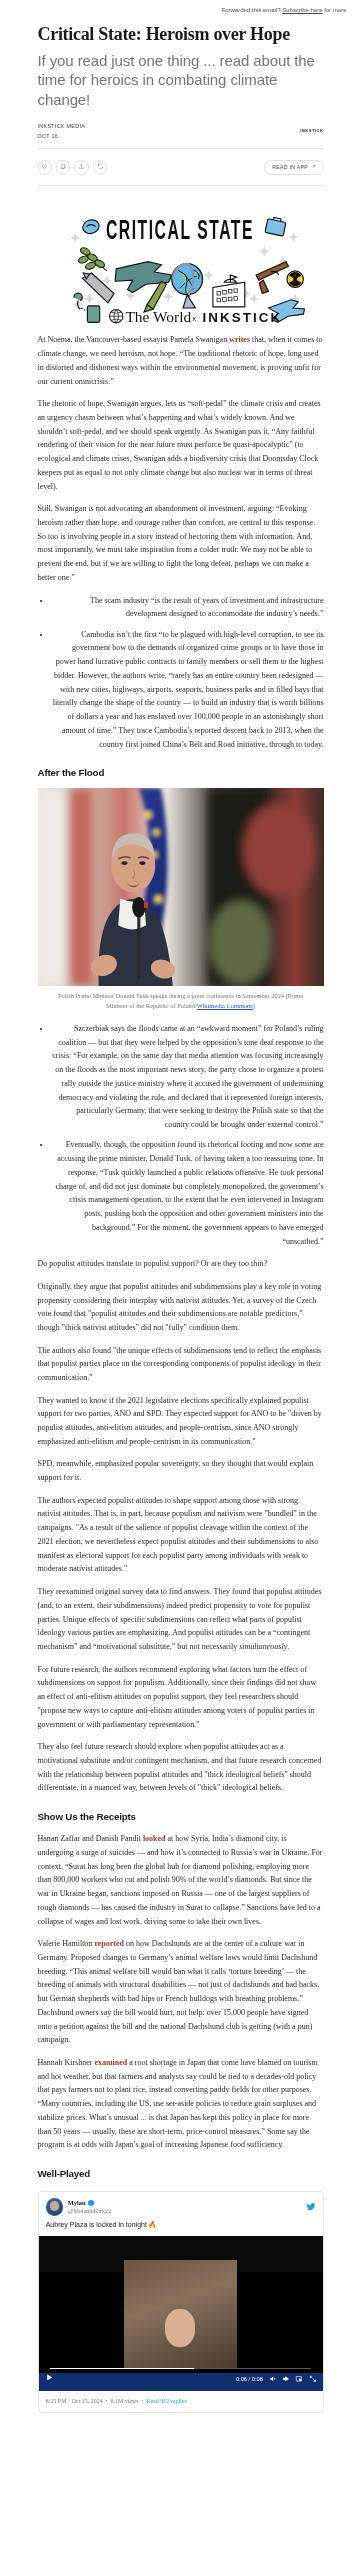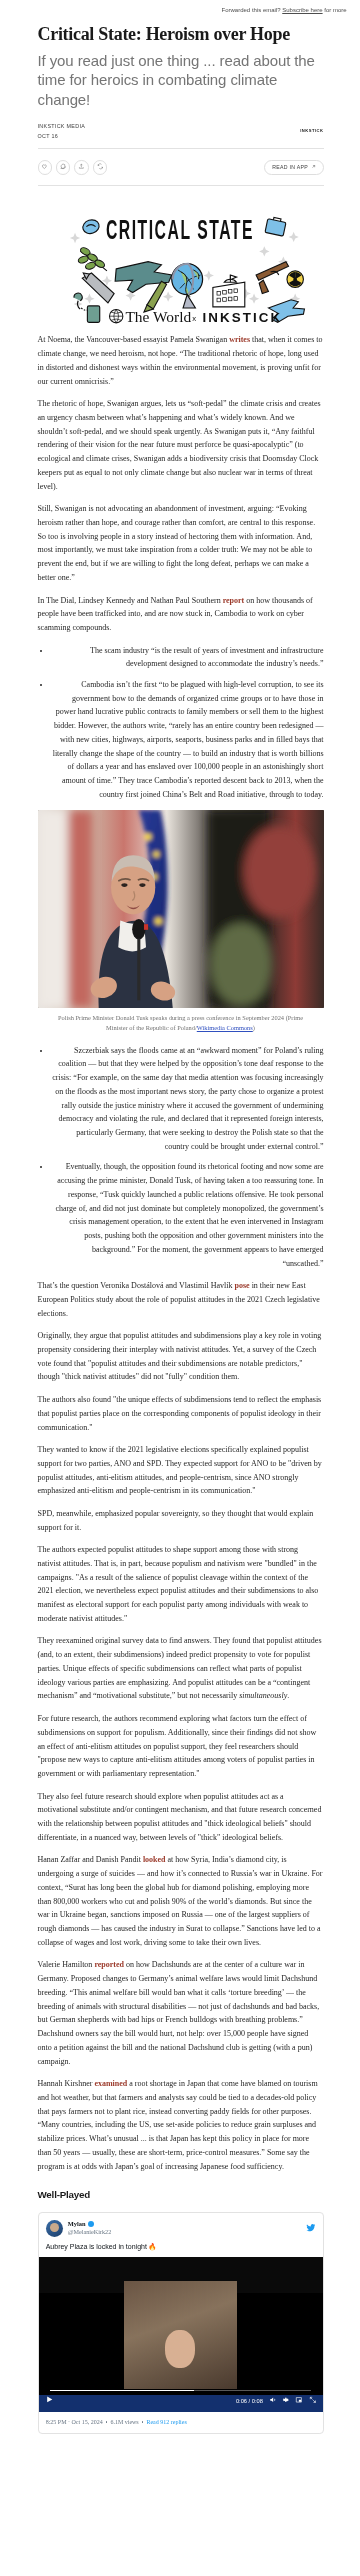"In The Dial, Lindsey Kennedy" p { html: <p> <span>In The Dial, Lindsey Kennedy and Nathan Paul Southern </span><a>report</a><span> on how thousands of people have been trafficked into, and are now stuck in, Cambodia to work on cyber scamming compounds.</span> </p> -> none }
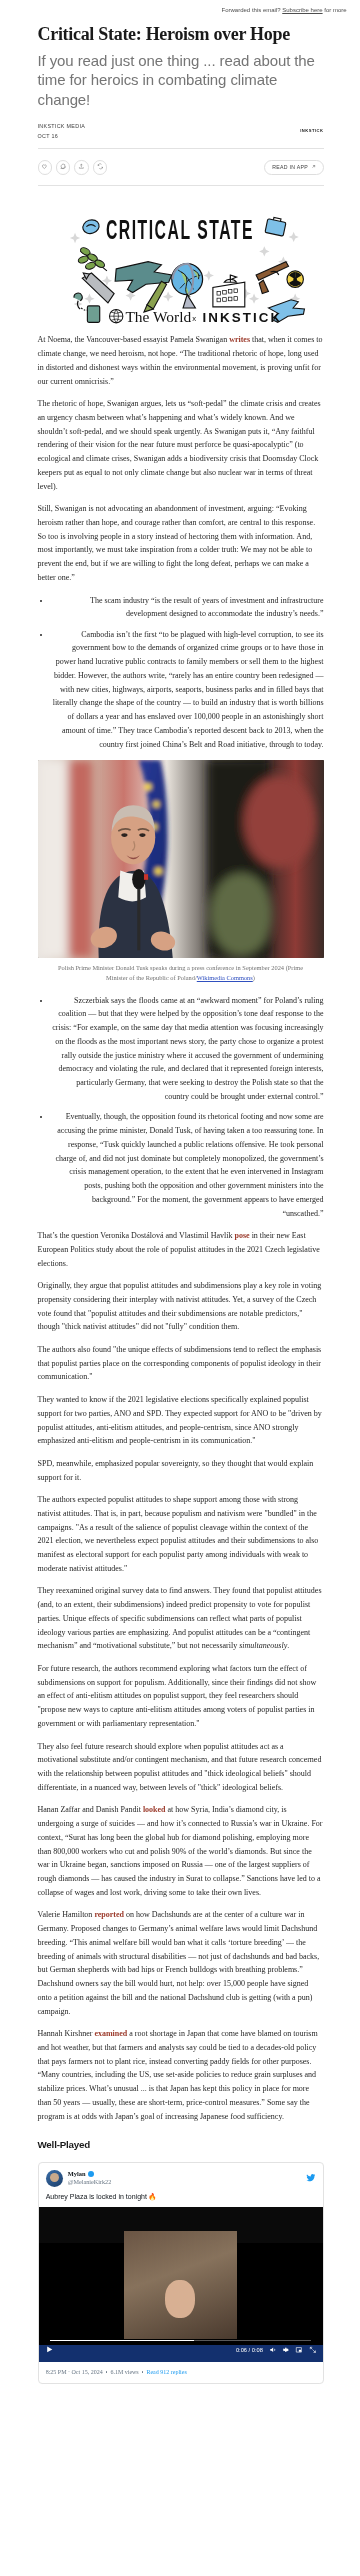"After the Flood" h2.sec { html: none -> <h2>After the Flood</h2> }
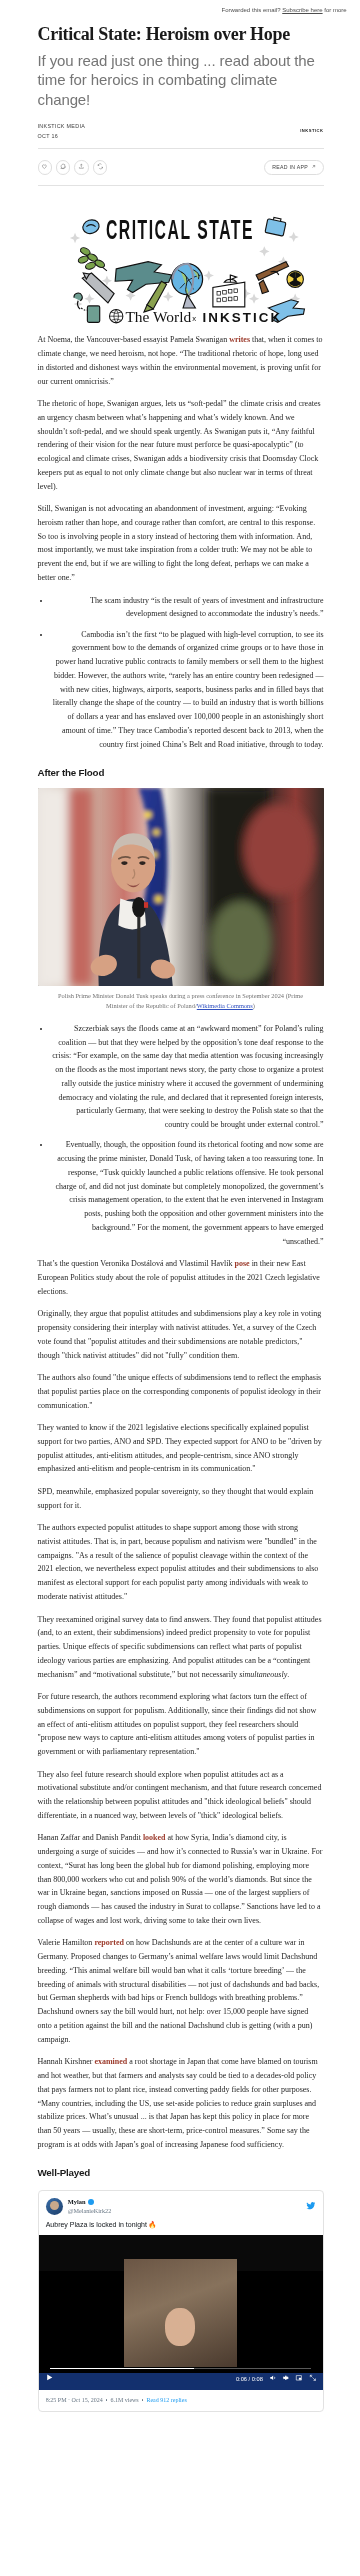"Do populist attitudes translate to" p { html: none -> <p>Do populist attitudes translate to populist support? Or are they too thin?</p> }
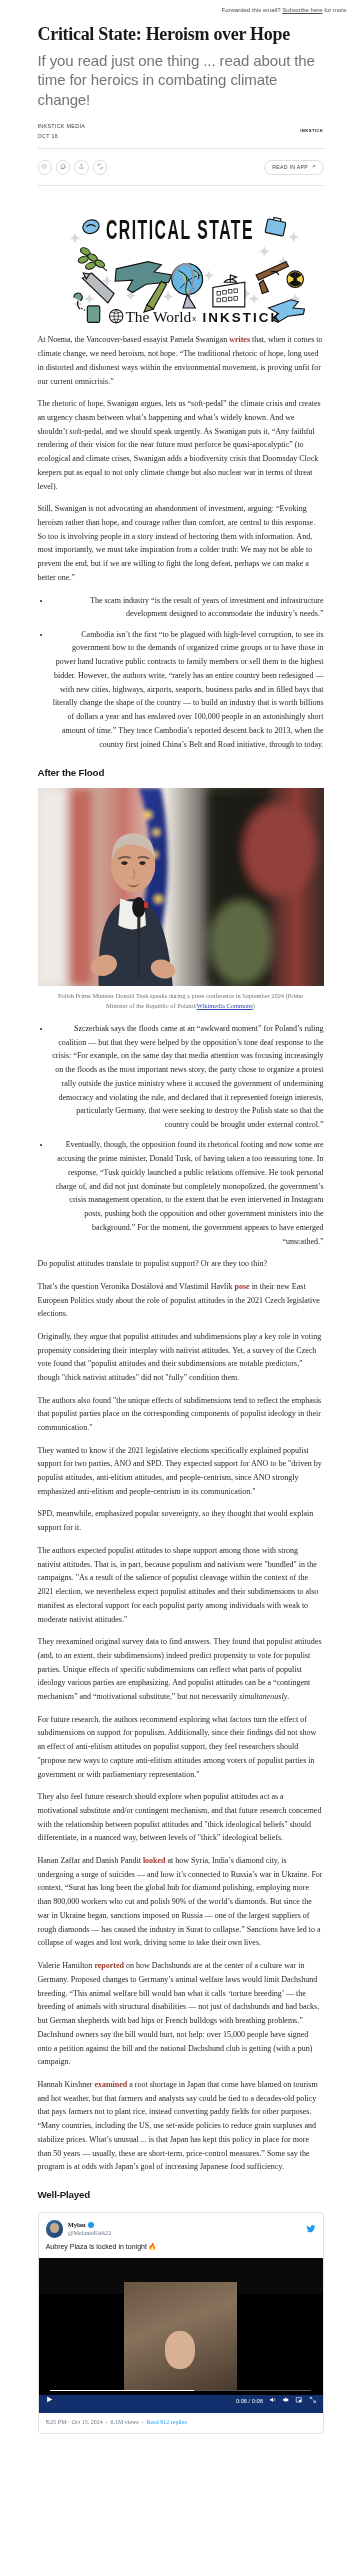"That’s the question Veronika Dostálová" p { html: <p> <span>That’s the question Veronika Dostálová and Vlastimil Havlík </span><a>pose</a><span> in their new East European Politics study about the role of populist attitudes in the 2021 Czech legislative elections.</span> </p> -> none }
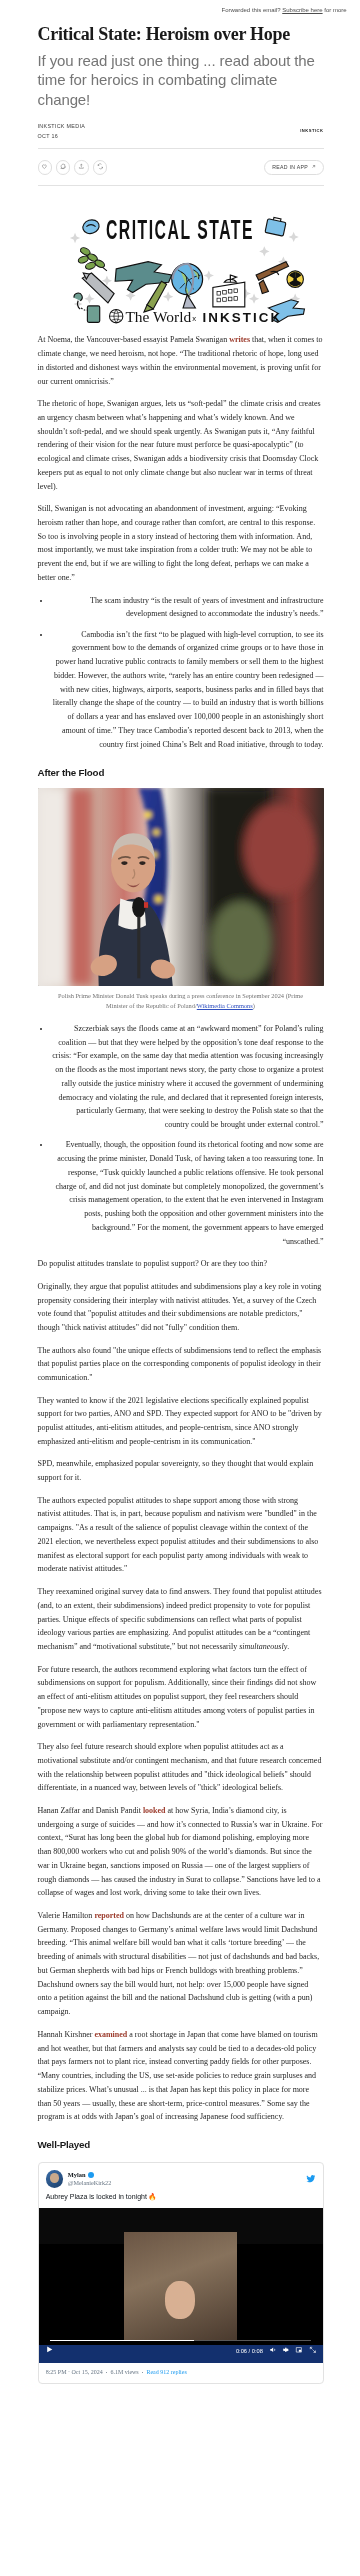"Show Us the Receipts" h2.sec { html: none -> <h2>Show Us the Receipts</h2> }
